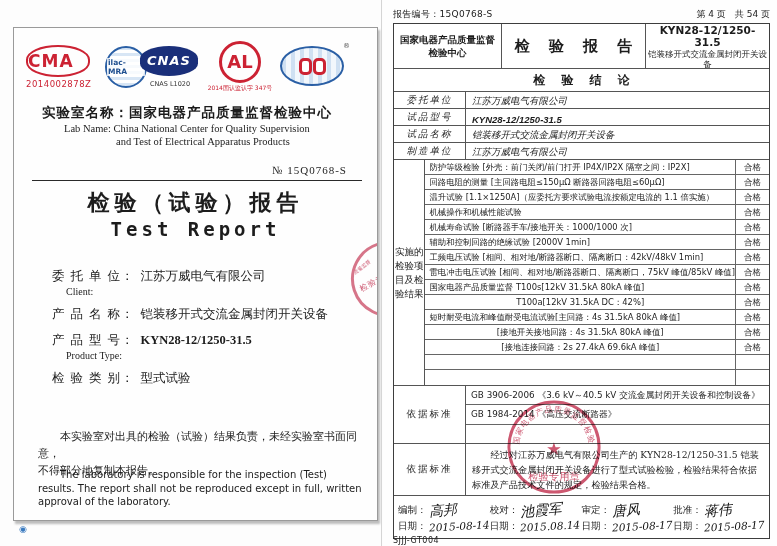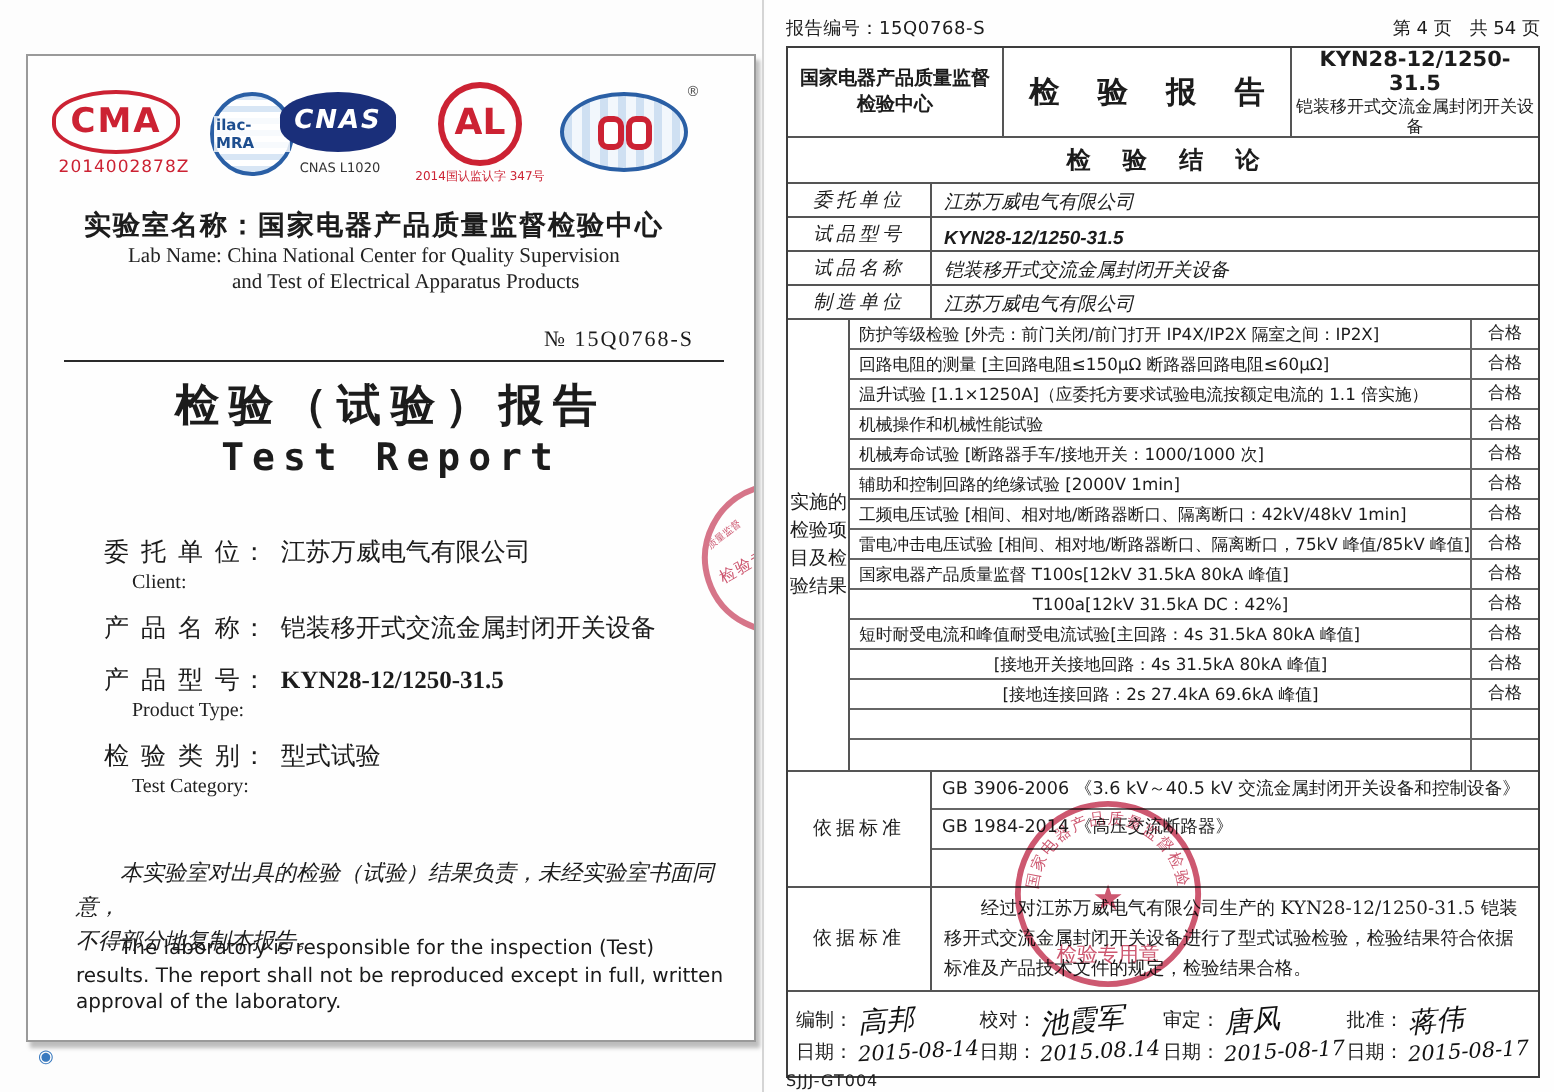"CMA" .logo-cma { text-align: center -> none }
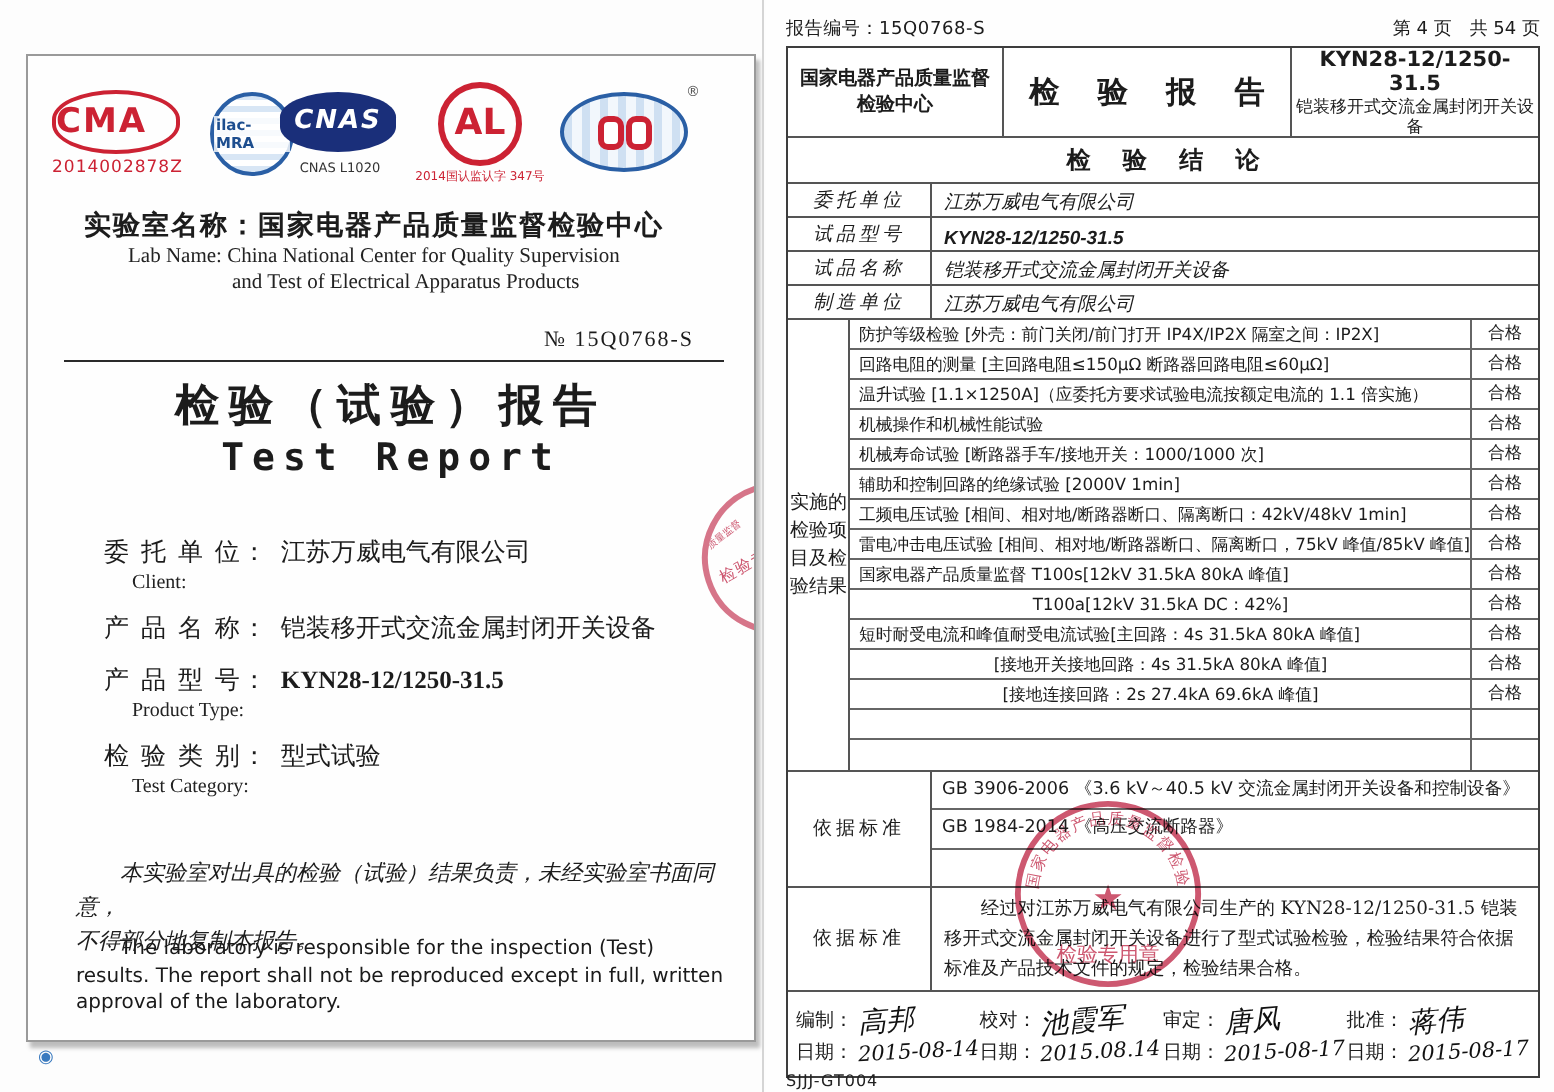"Test Category:" div.label-en { html: <div>Test Category:</div> -> none }
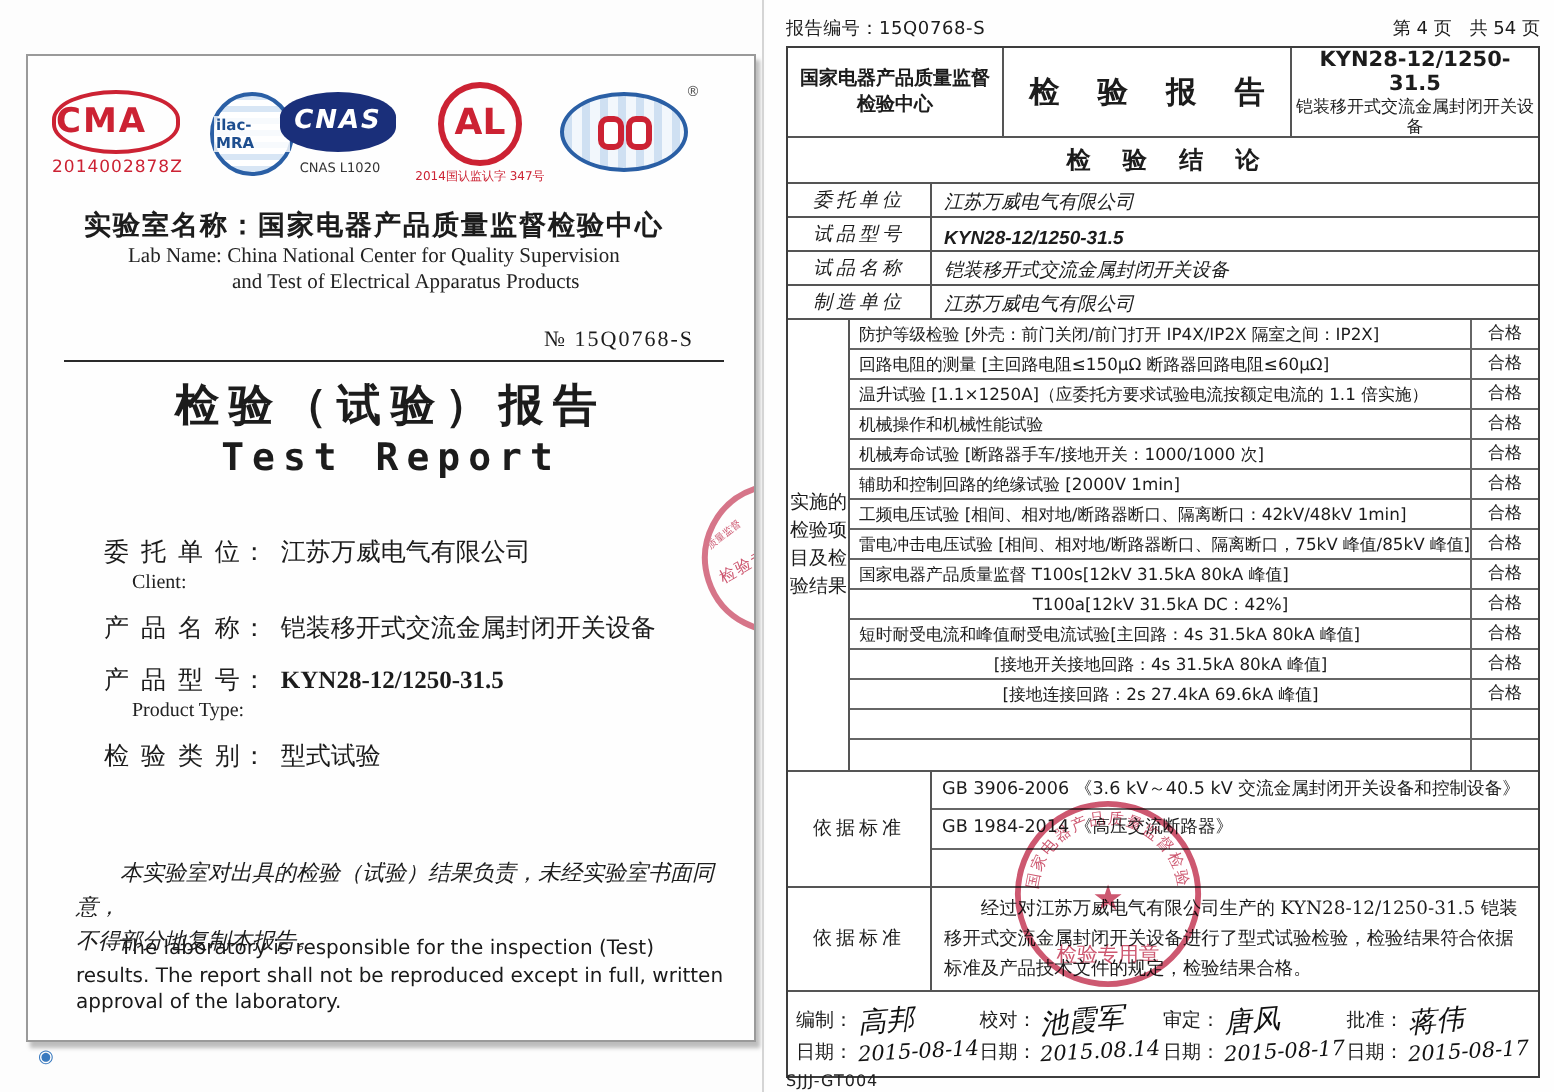"本实验室对出具的检验（试验）结果负责，未经实验室书面同意，" .disclaimer-cn { font-style: italic -> none }
